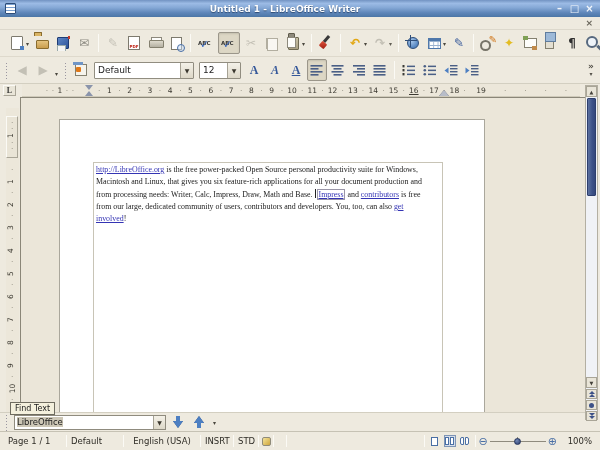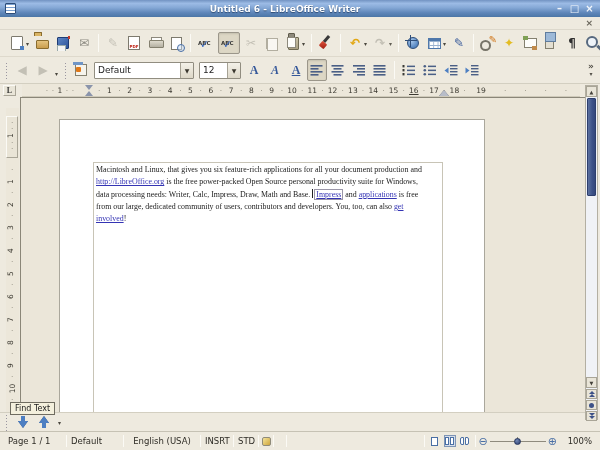"Untitled 6 - LibreOffice Writer" div { text: 6 -> 1 }
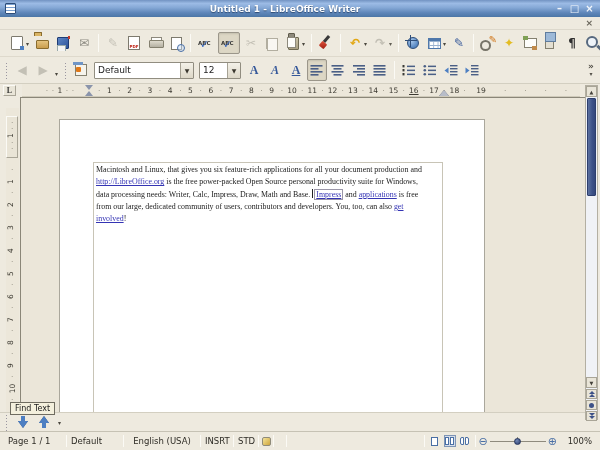"Macintosh and Linux, that gives" div.dline { order: before "http://LibreOffice.org is the free" -> after "http://LibreOffice.org is the free" }
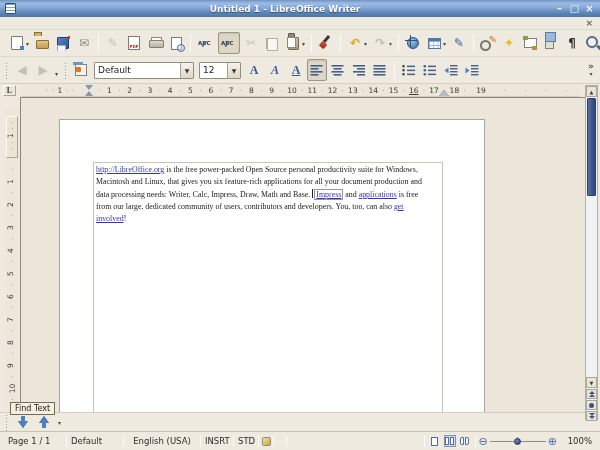"data processing needs: Writer, Calc," span.dtext { text: data -> from }
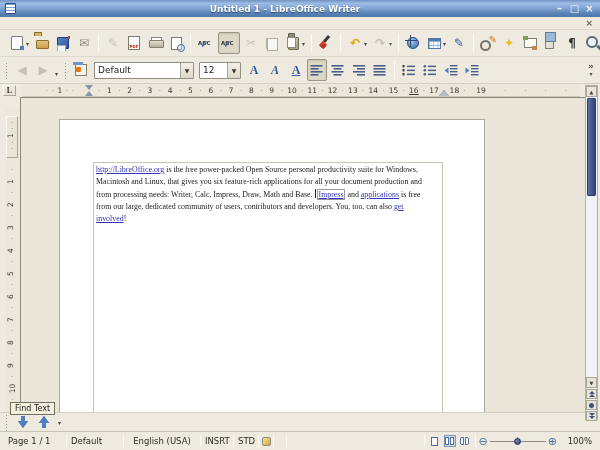"applications" a.dlink { text: applications -> contributors }
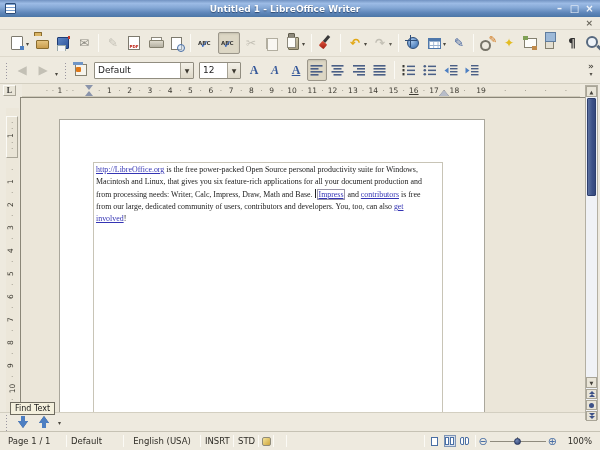"LibreOffice" div { html: none -> <div> <span><span>LibreOffice</span></span> <span>▼</span> </div> }
